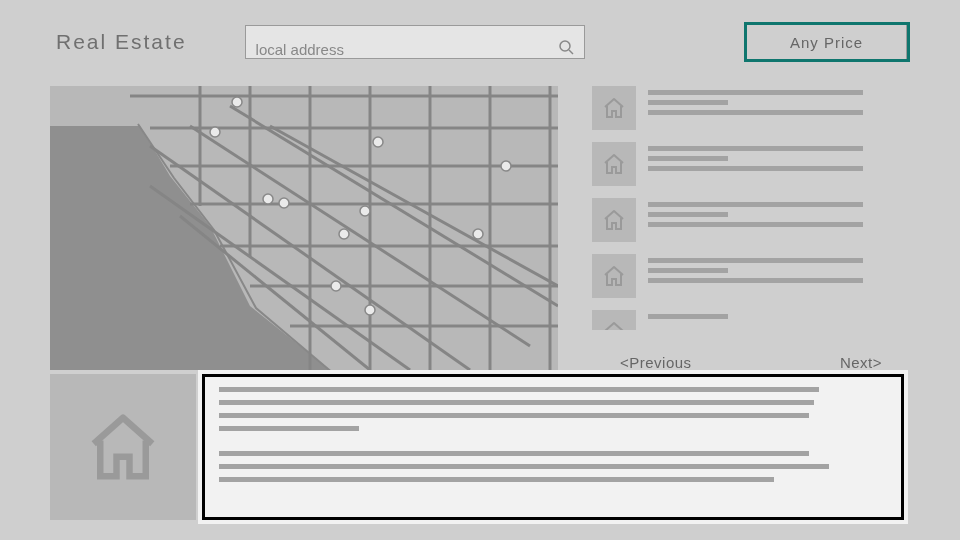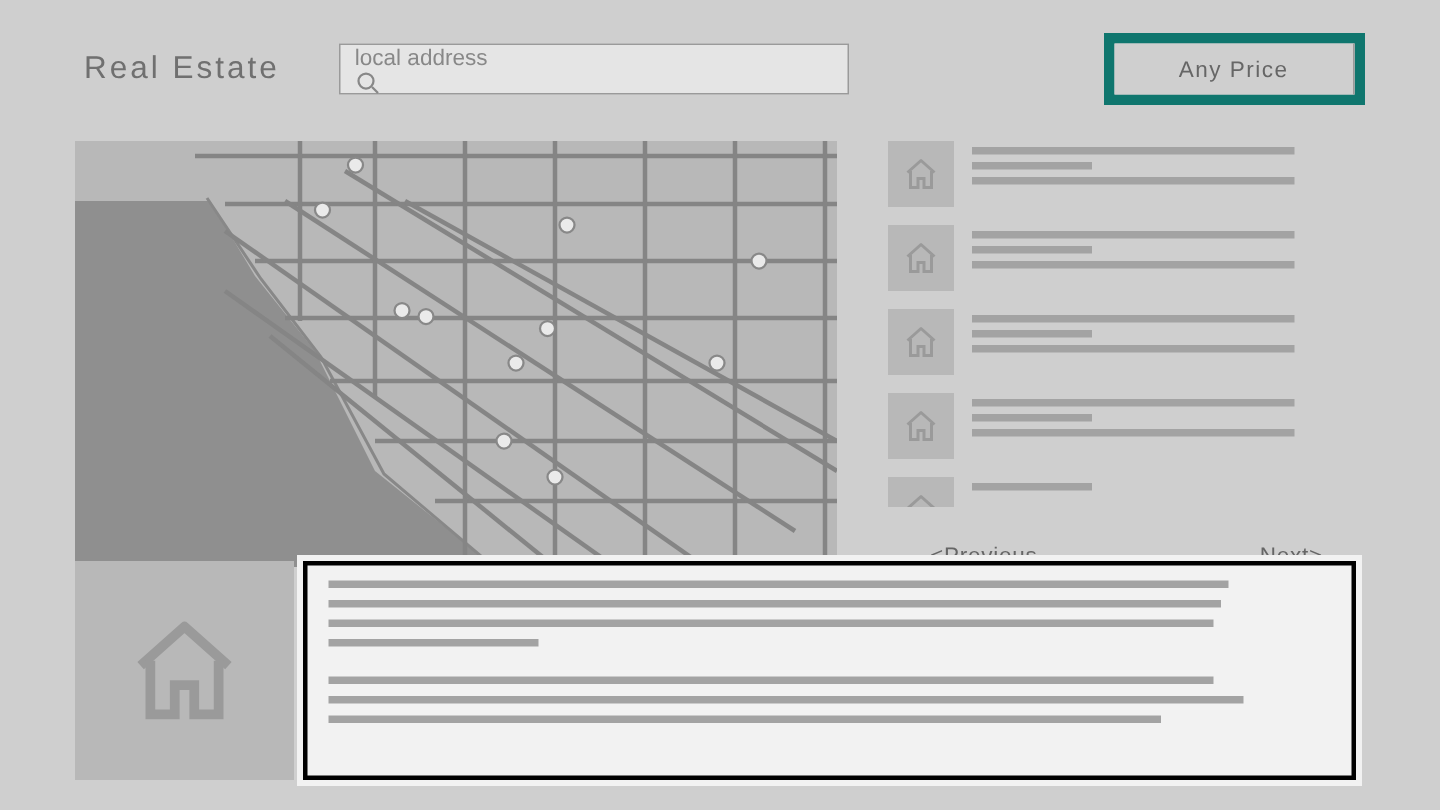"Real Estate" .header { gap: 39px -> 58px }
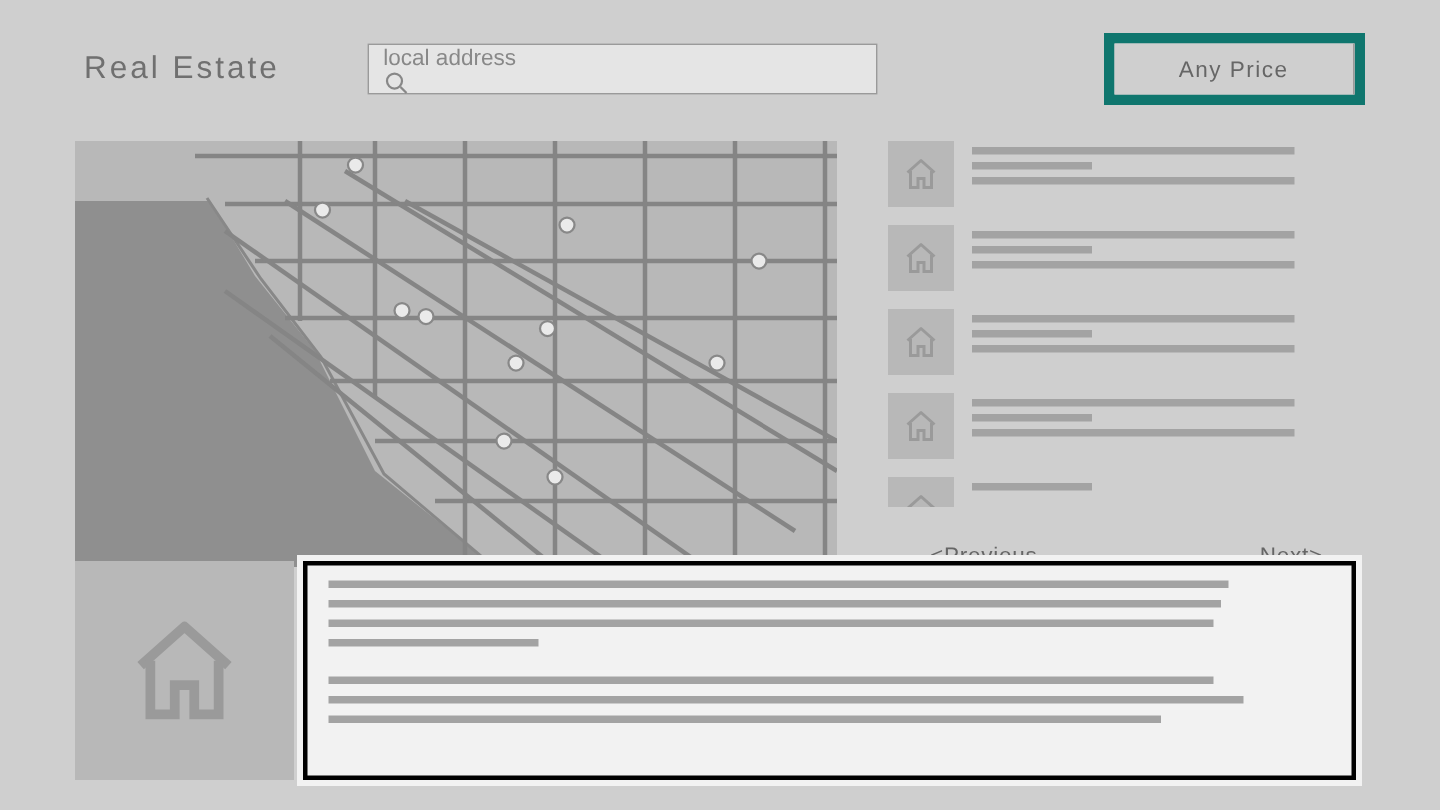"local address" .search-wrap { align-items: flex-start -> flex-end; flex-direction: column -> none }
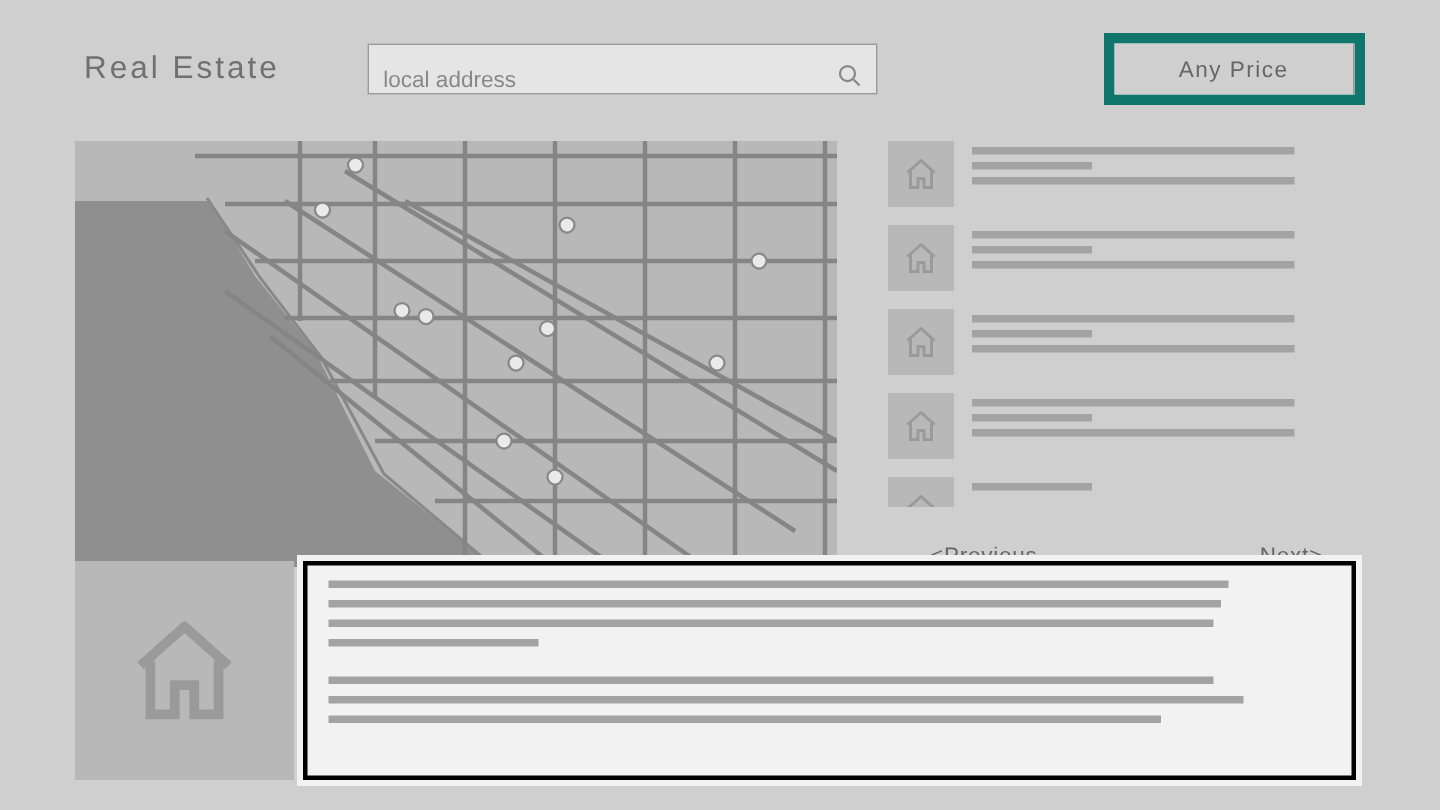"Any Price" .filter-buttons { border: 7px solid #0f766e -> 3px solid #0f766e }
